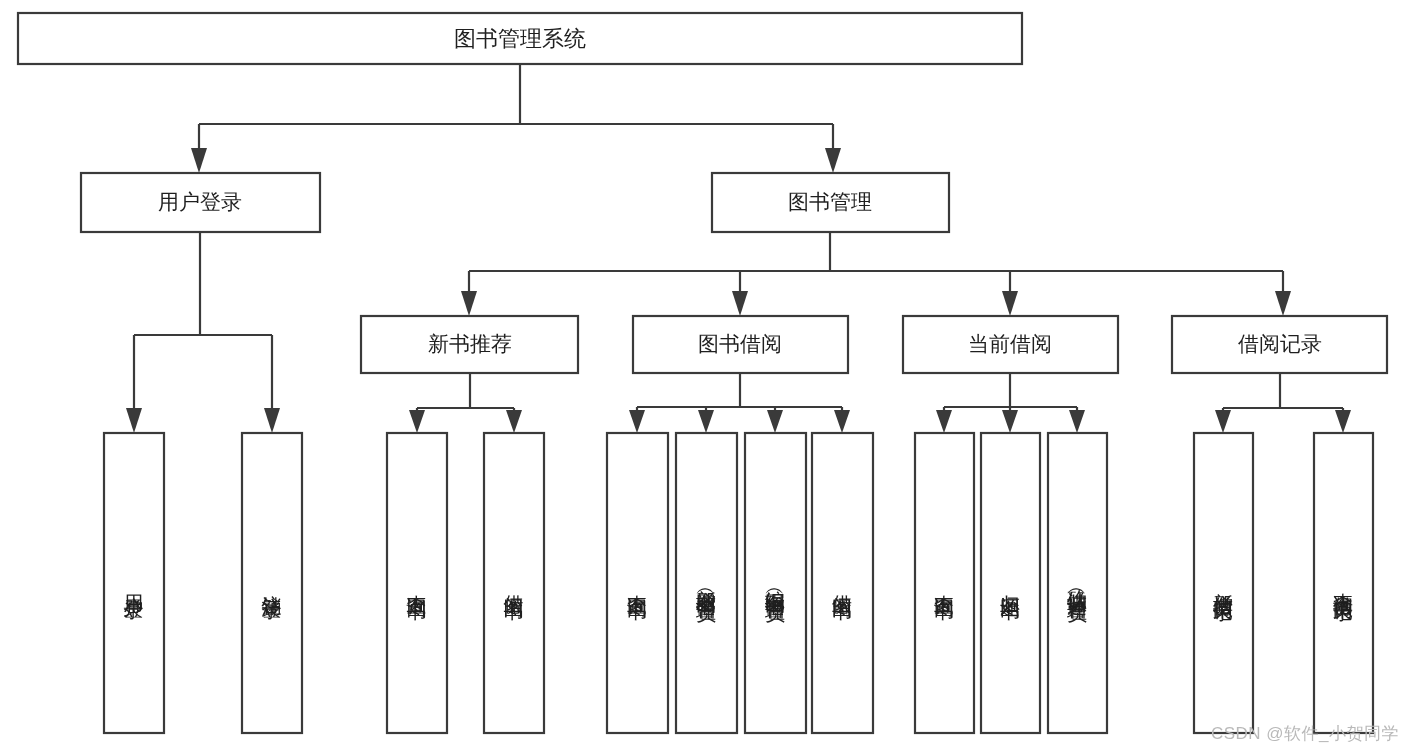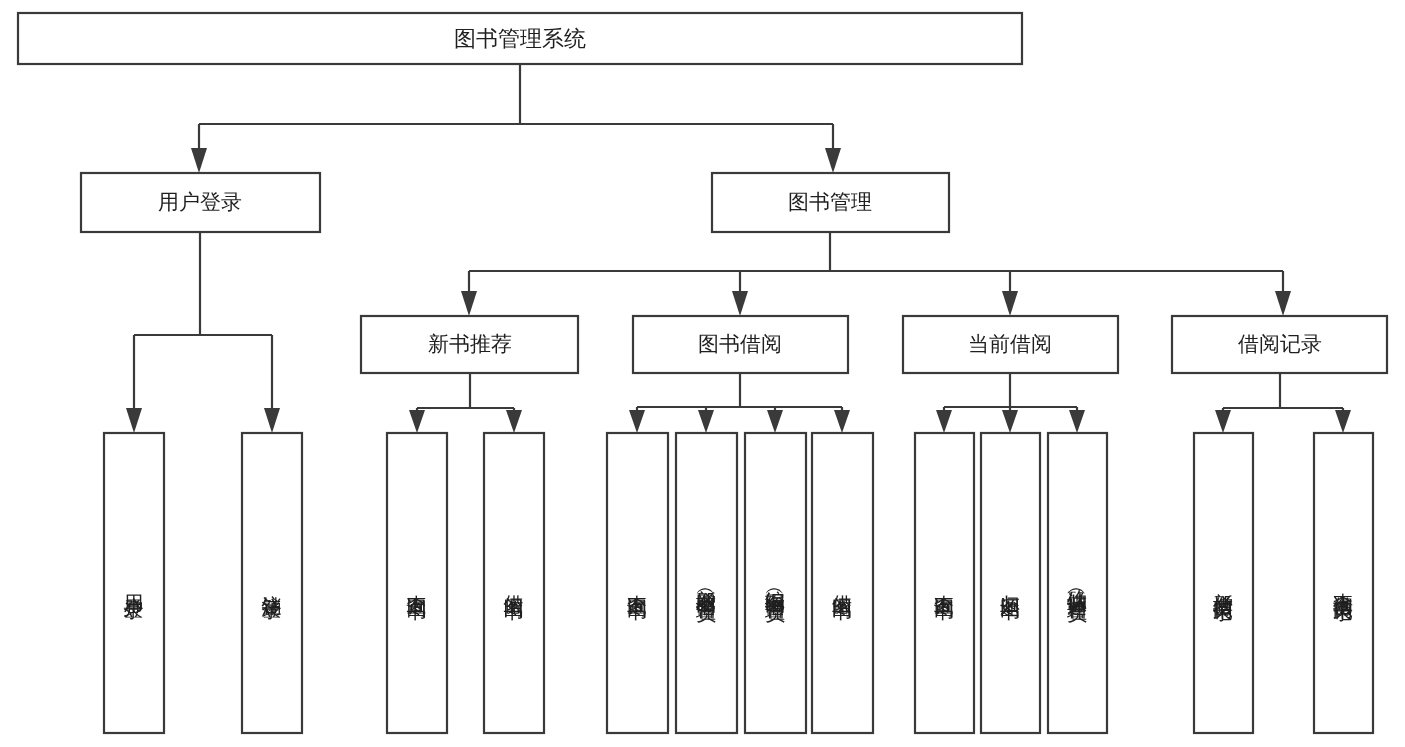"CSDN @软件_小贺同学" div.watermark { html: none -> <div>CSDN @软件_小贺同学</div> }
